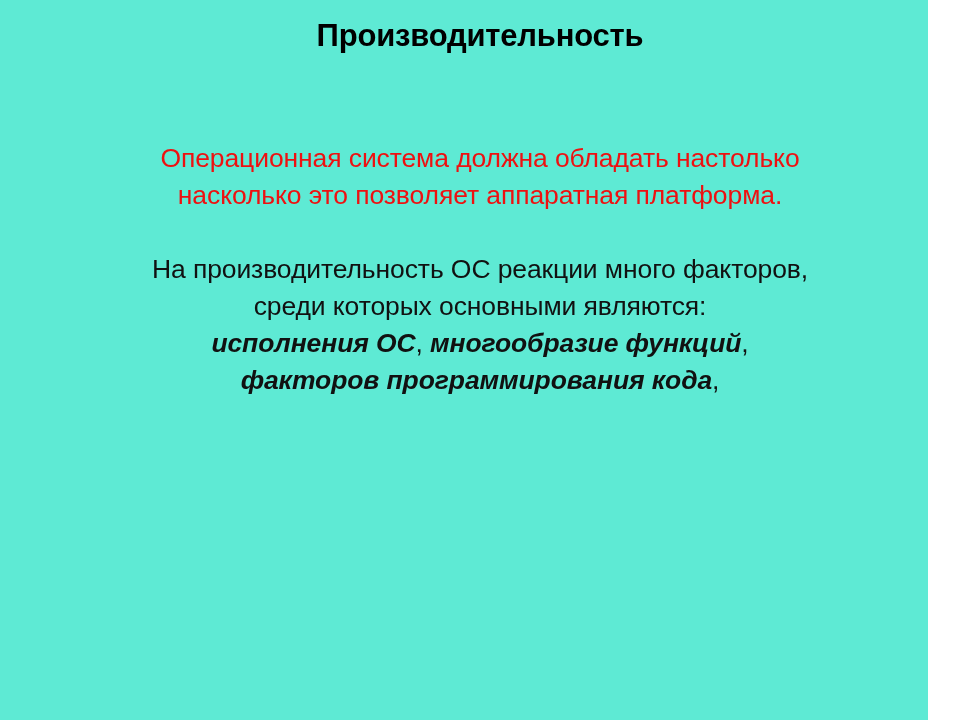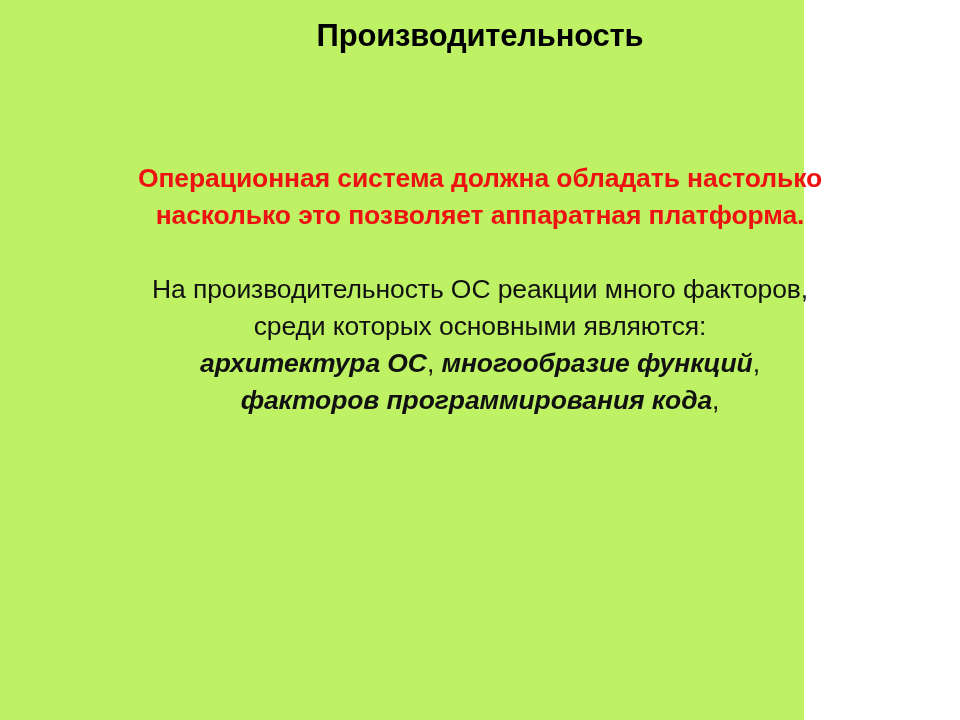"Производительность" .slide { background: #bef264 -> #5eead4; width: 804px -> 928px }
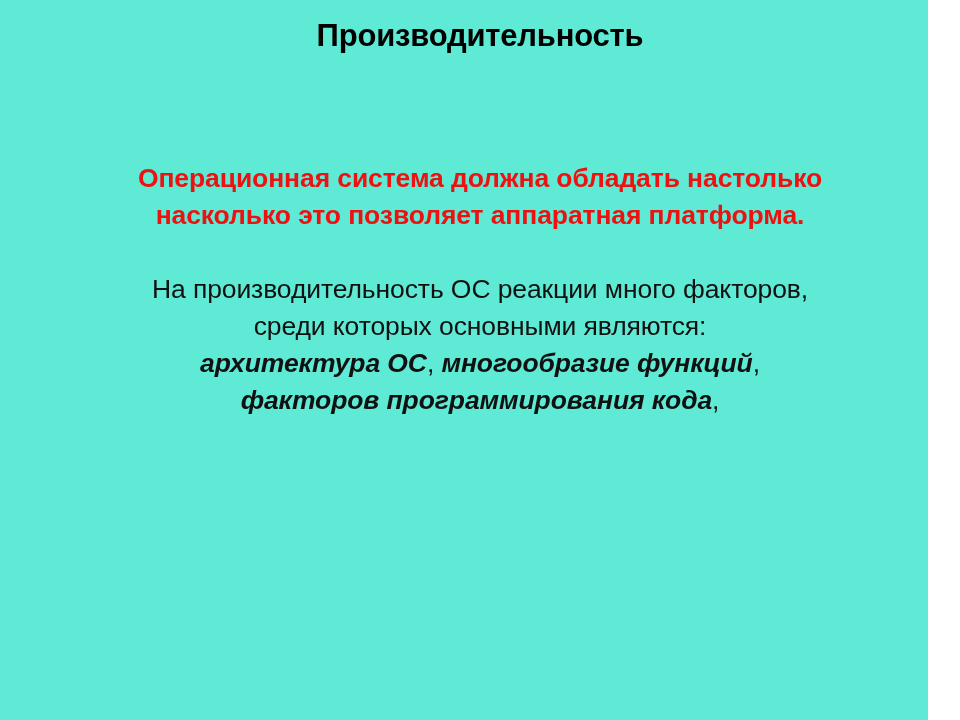"Операционная система должна обладать" .para-red { font-weight: bold -> normal; margin-top: 20px -> none }
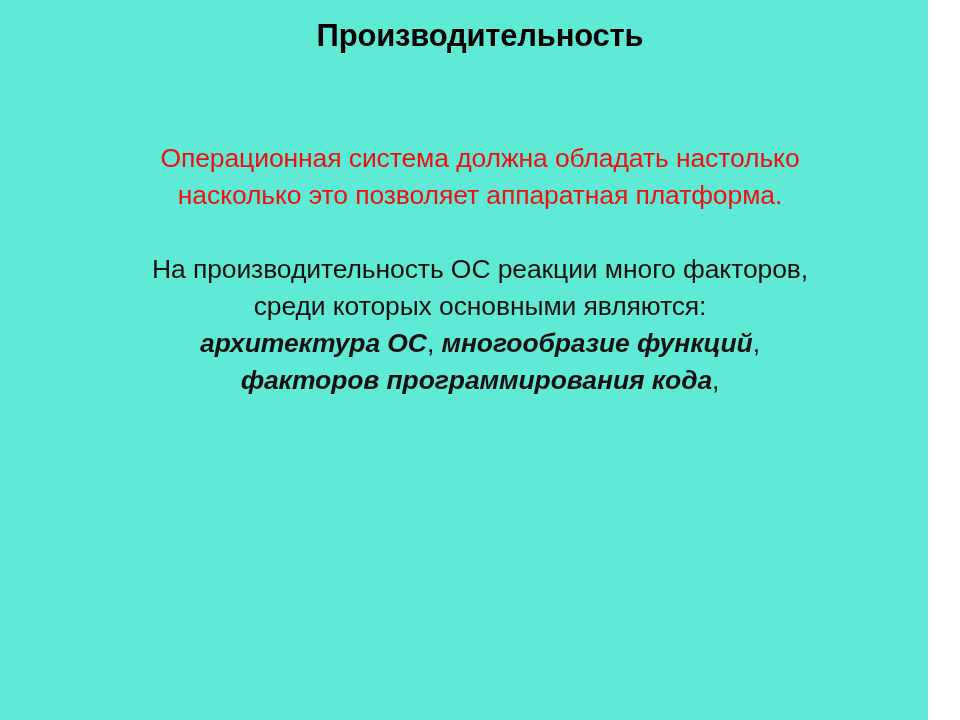"архитектура ОС" span.emph { text: архитектура -> исполнения }
